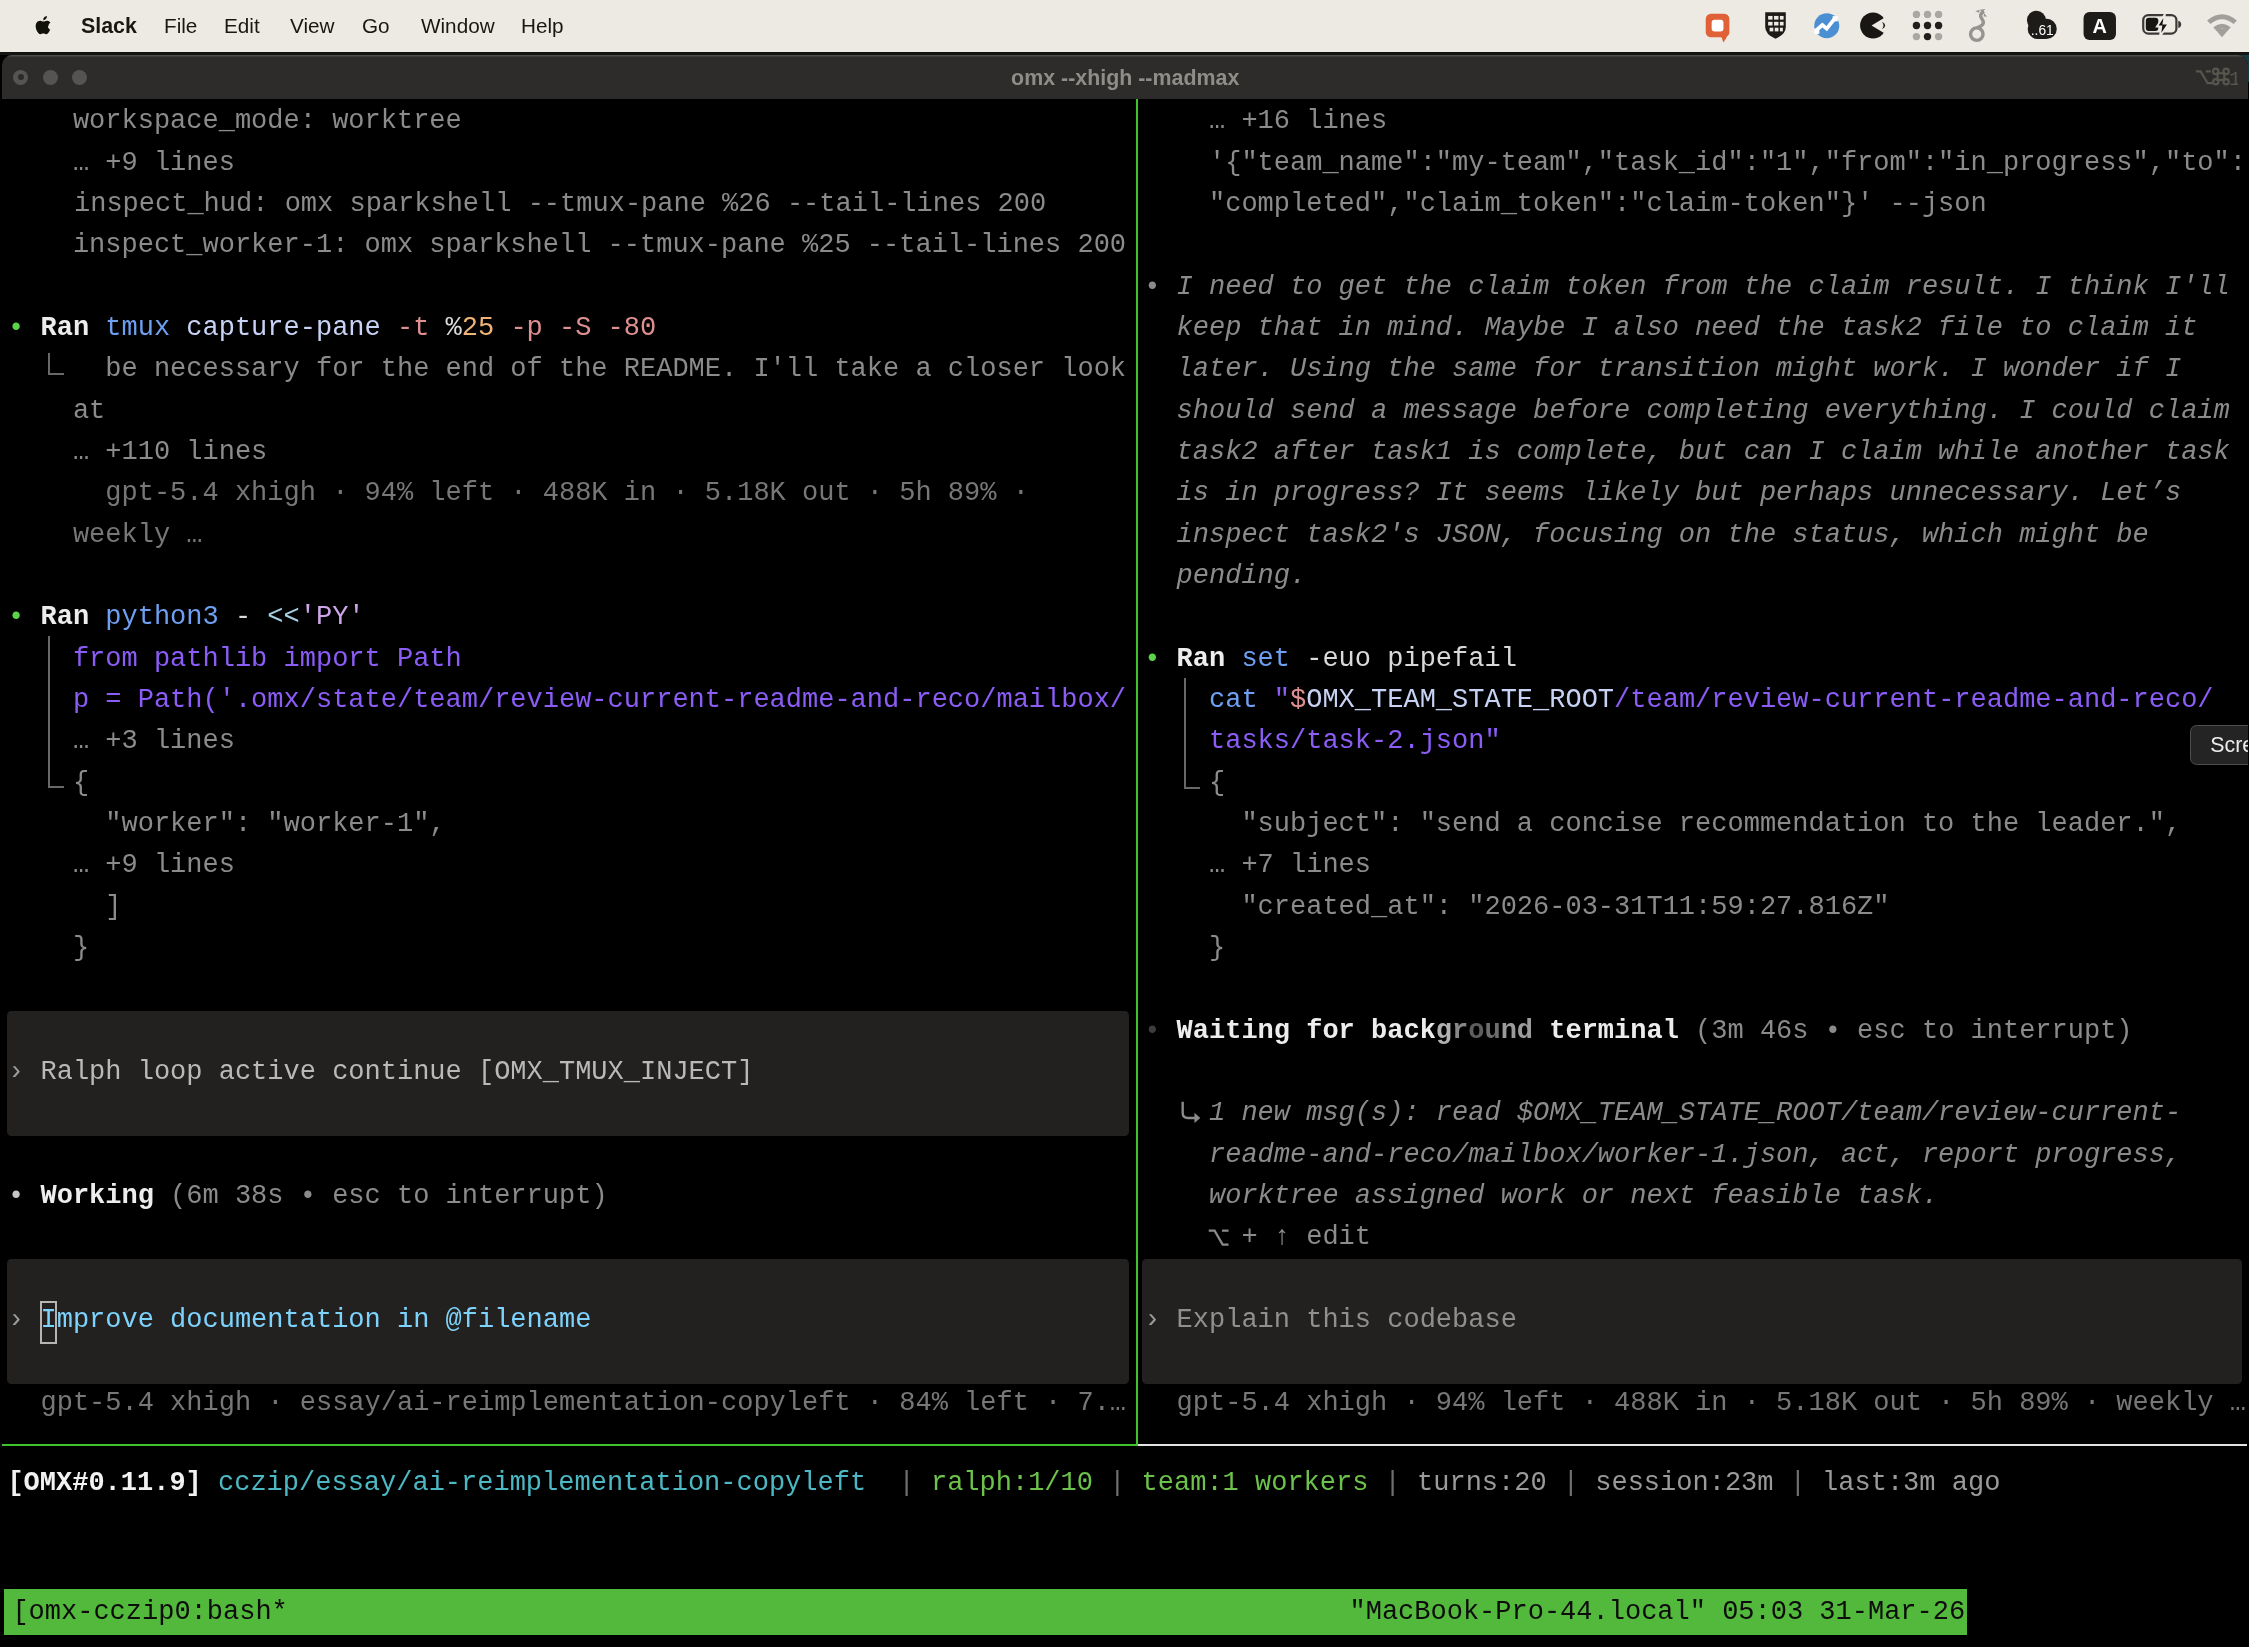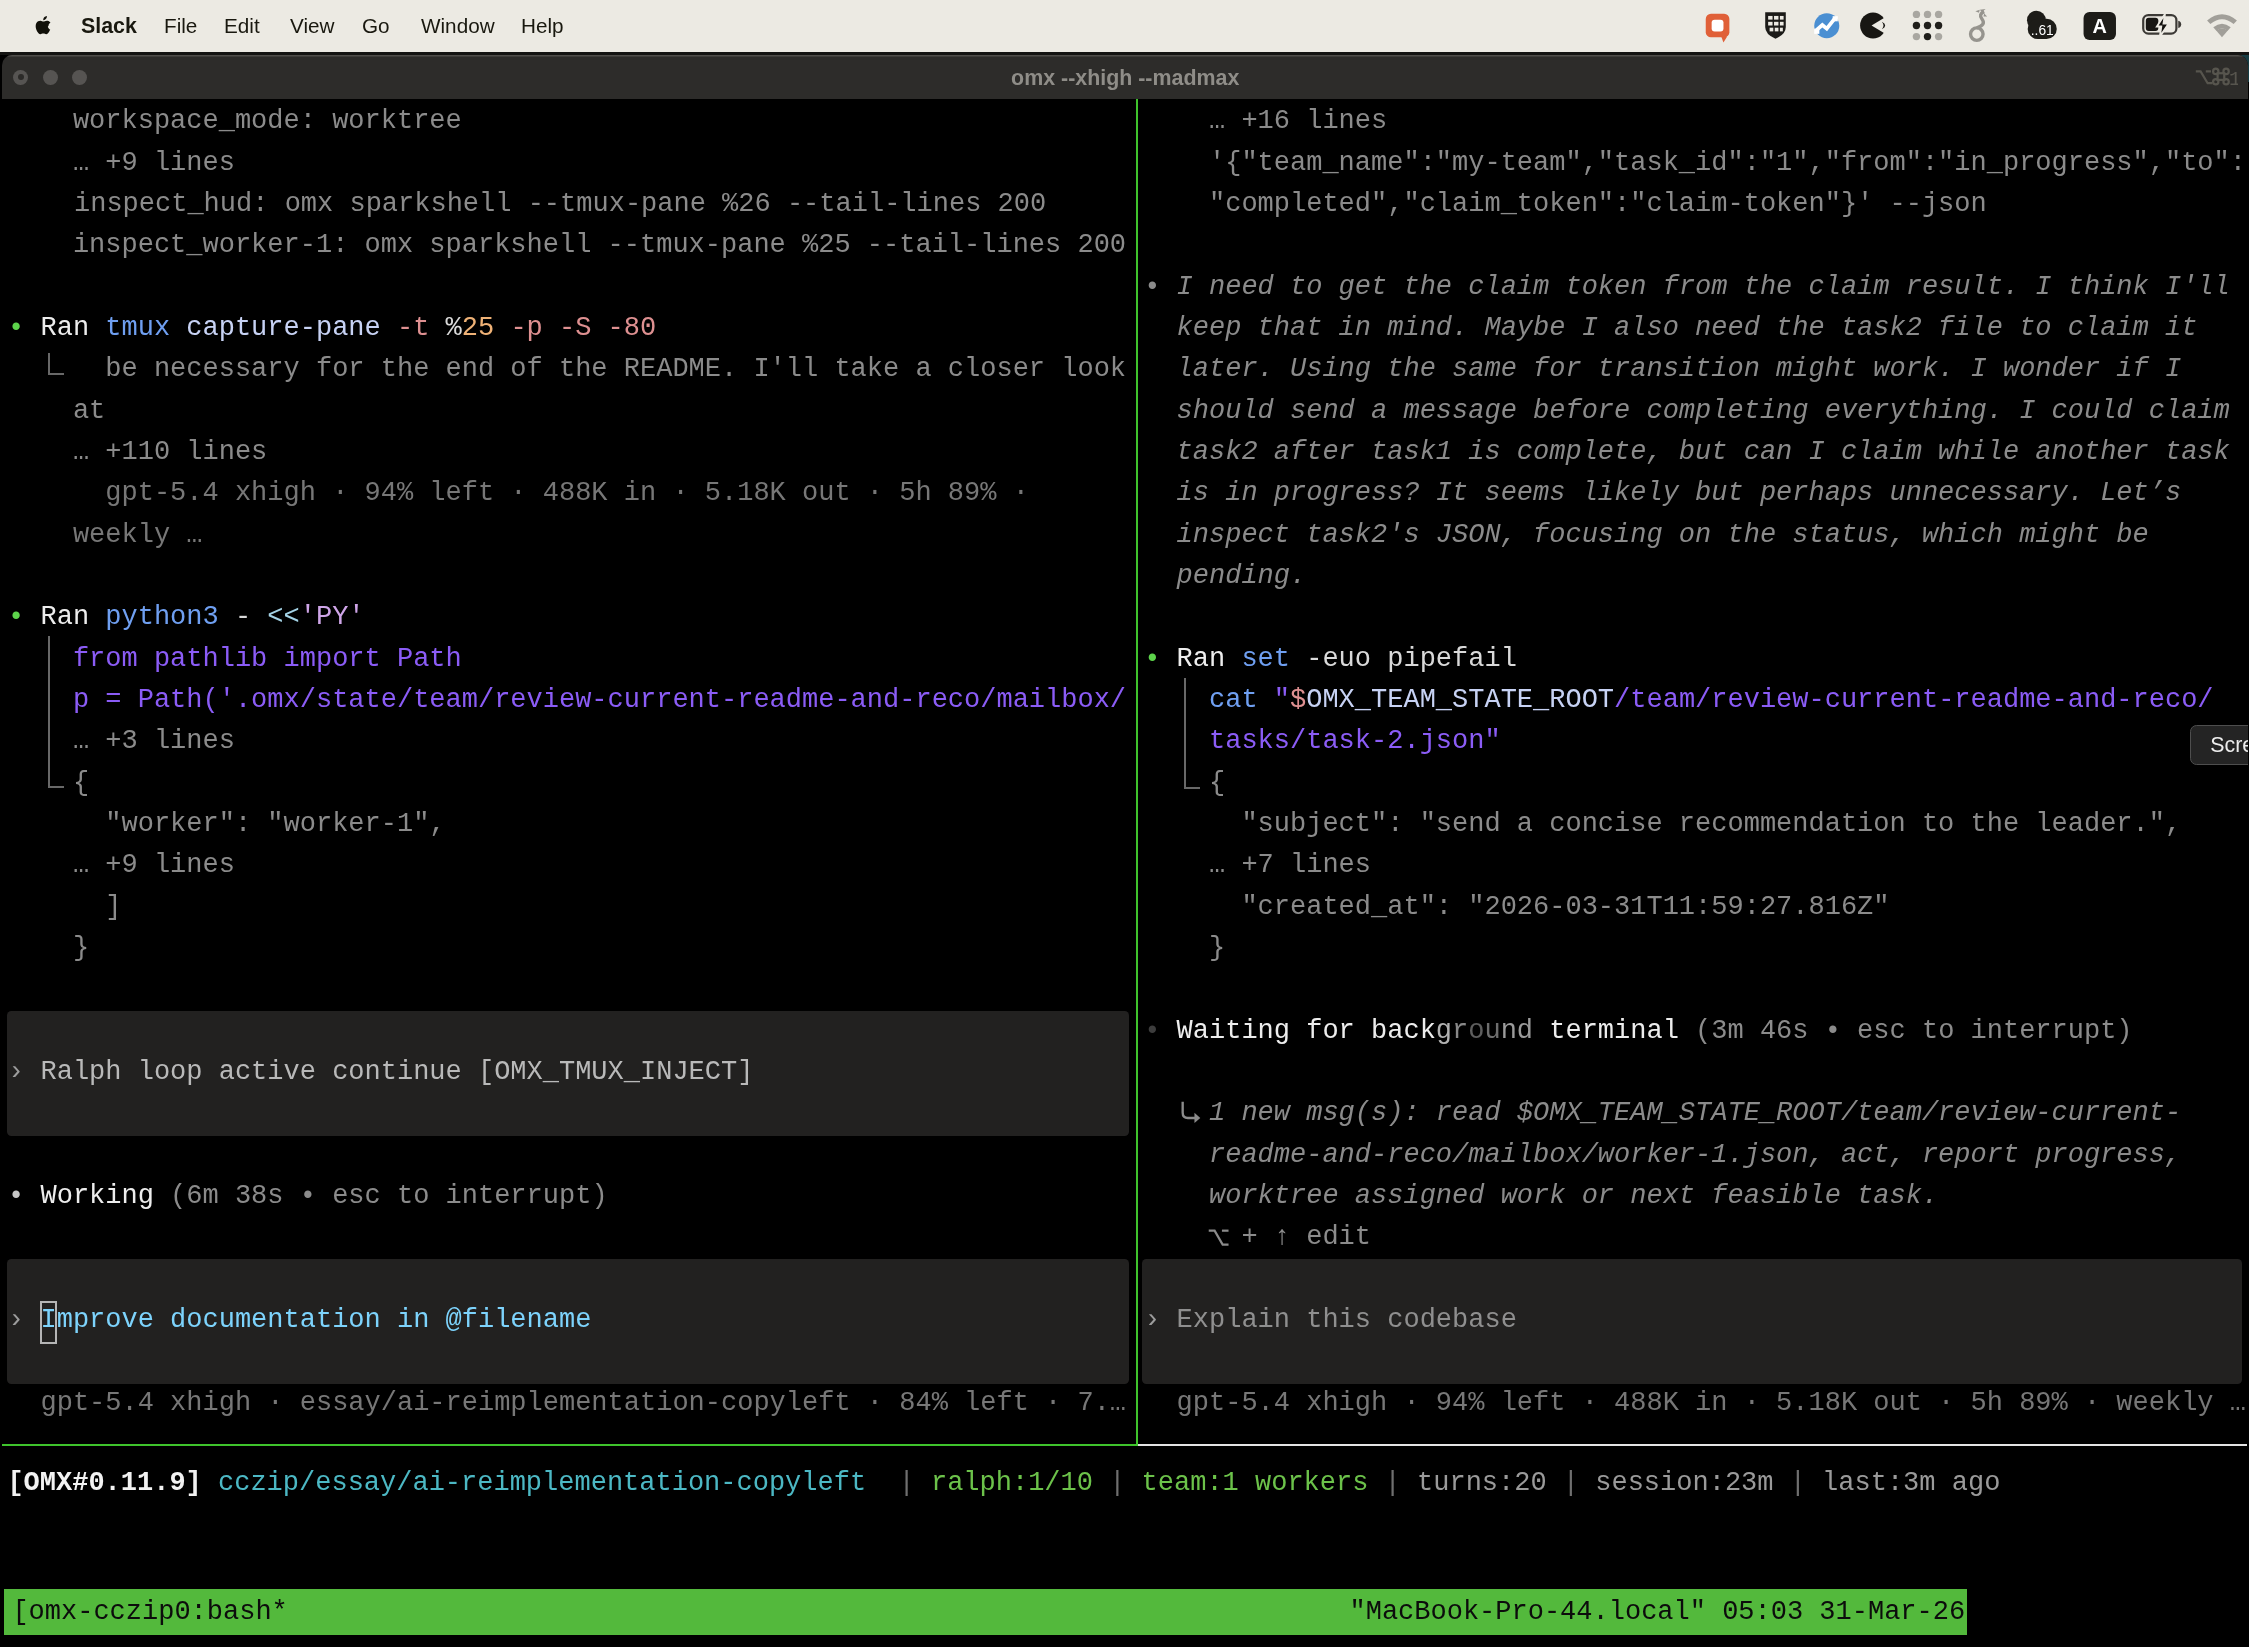"Ran" .w { font-weight: normal -> bold }
